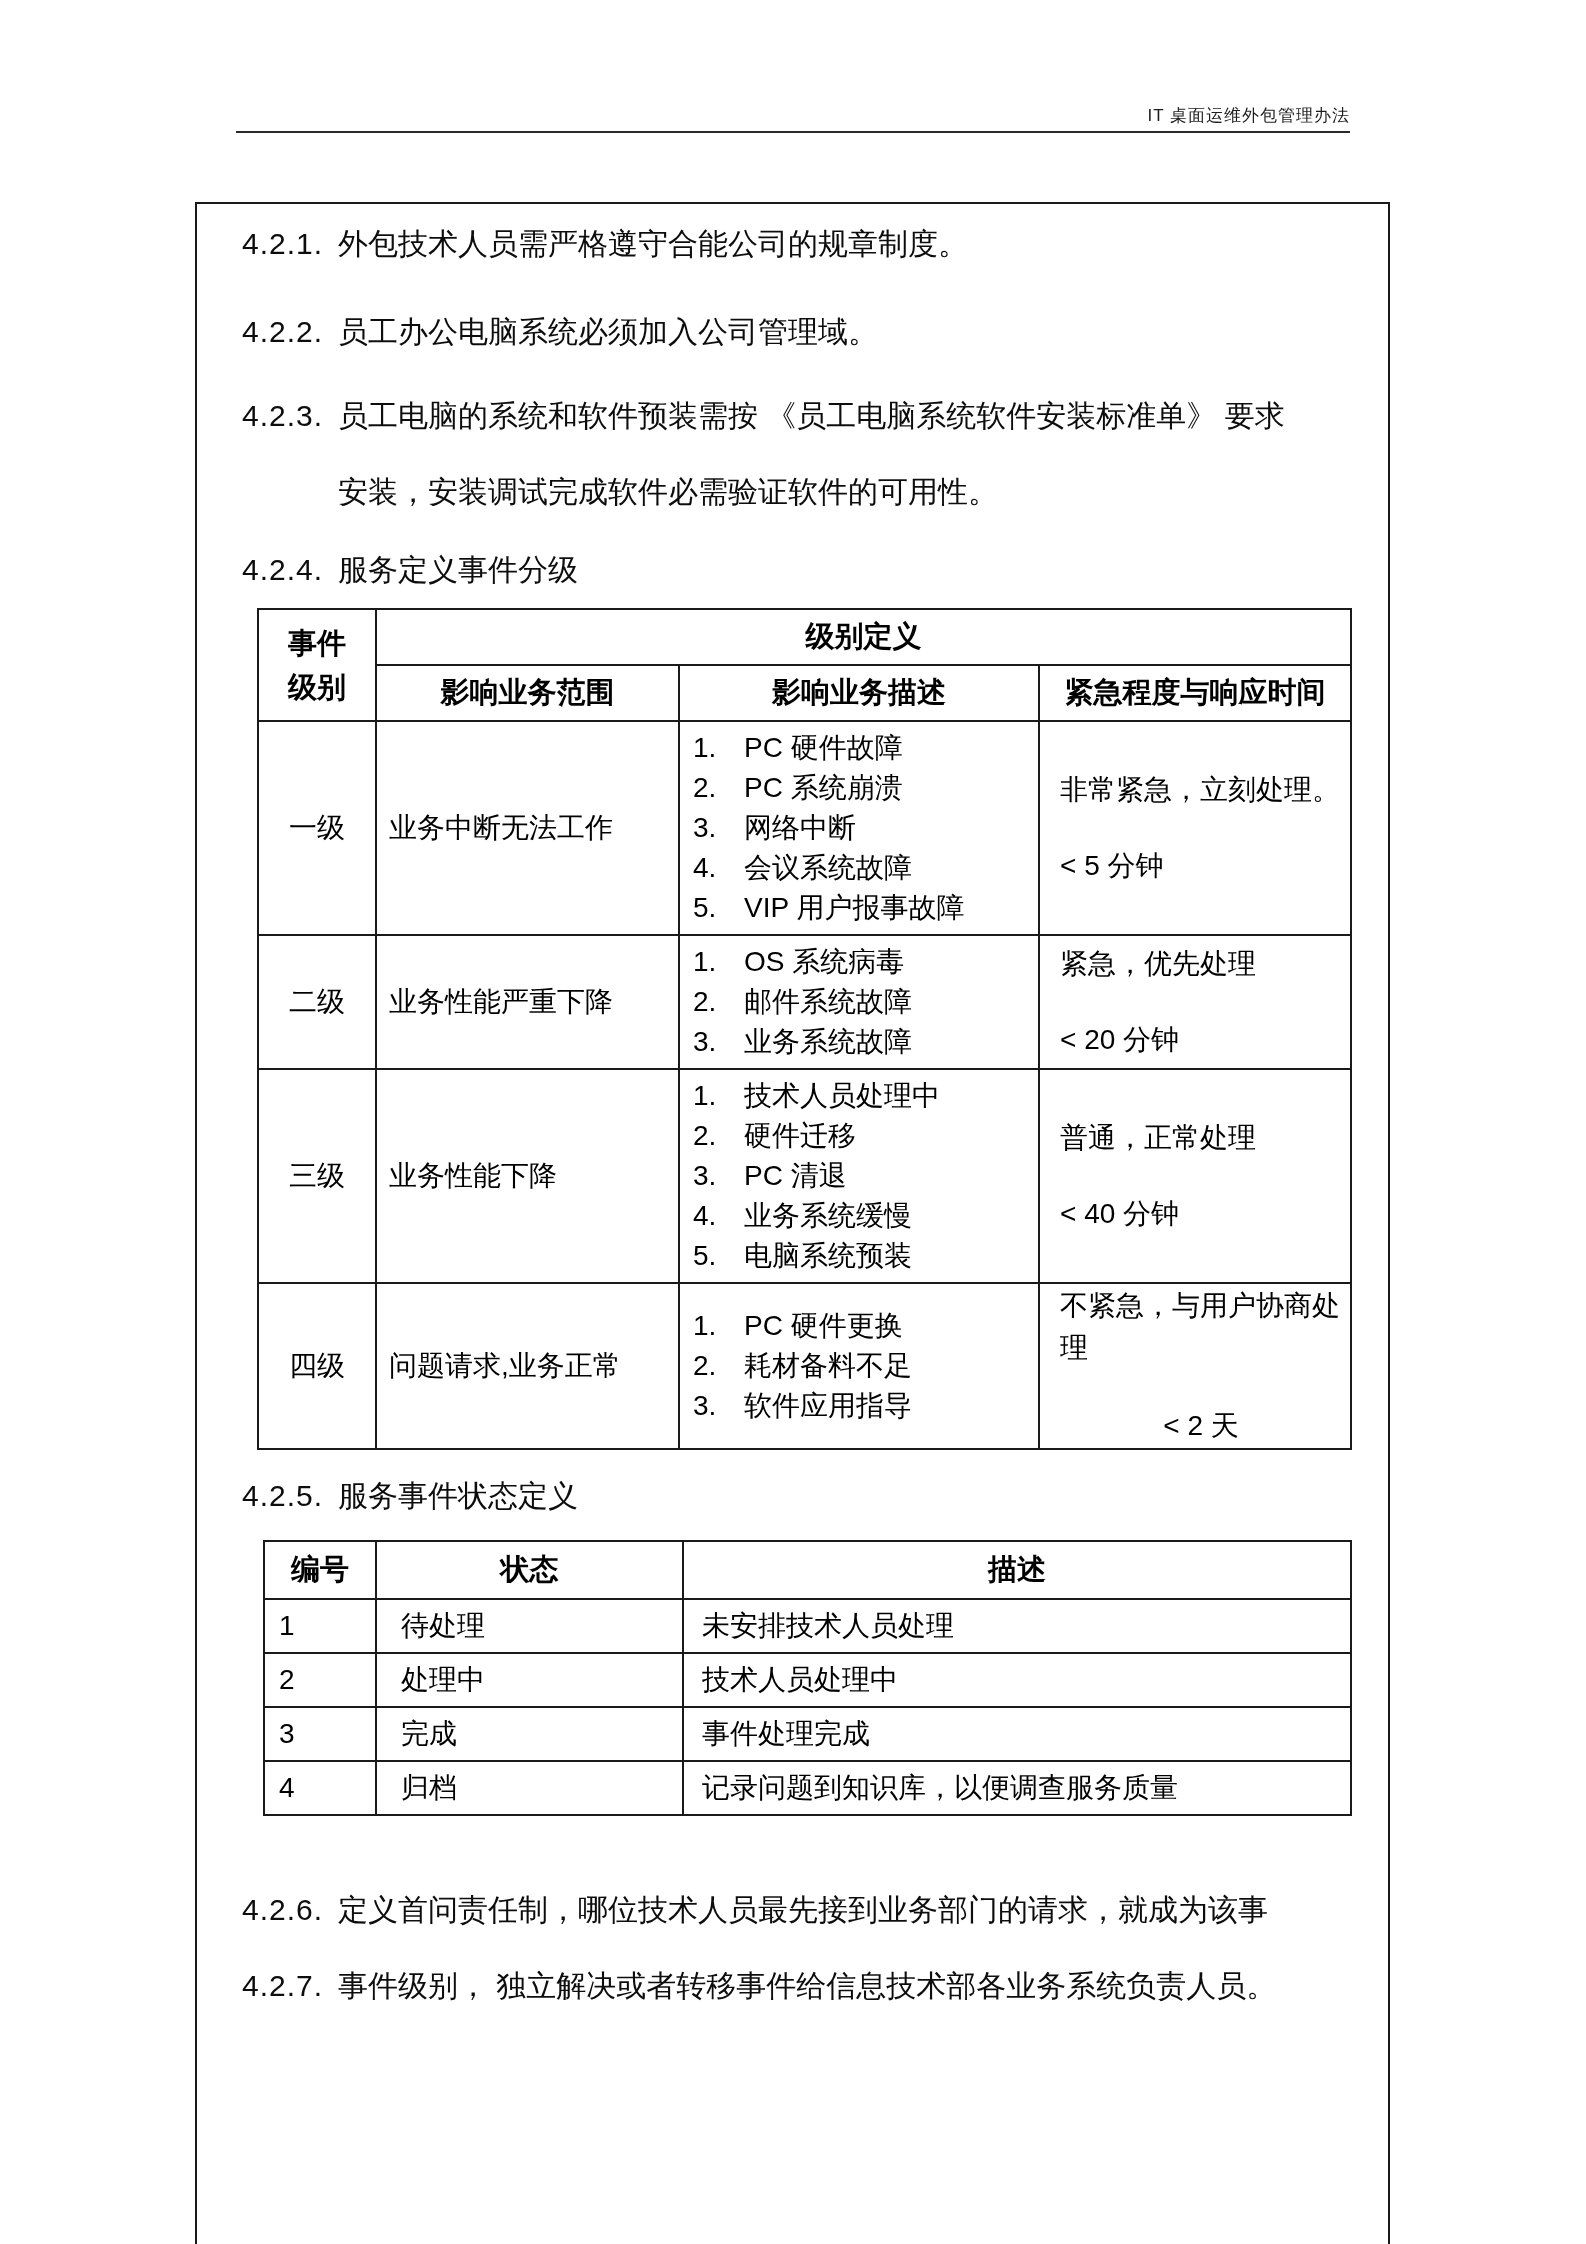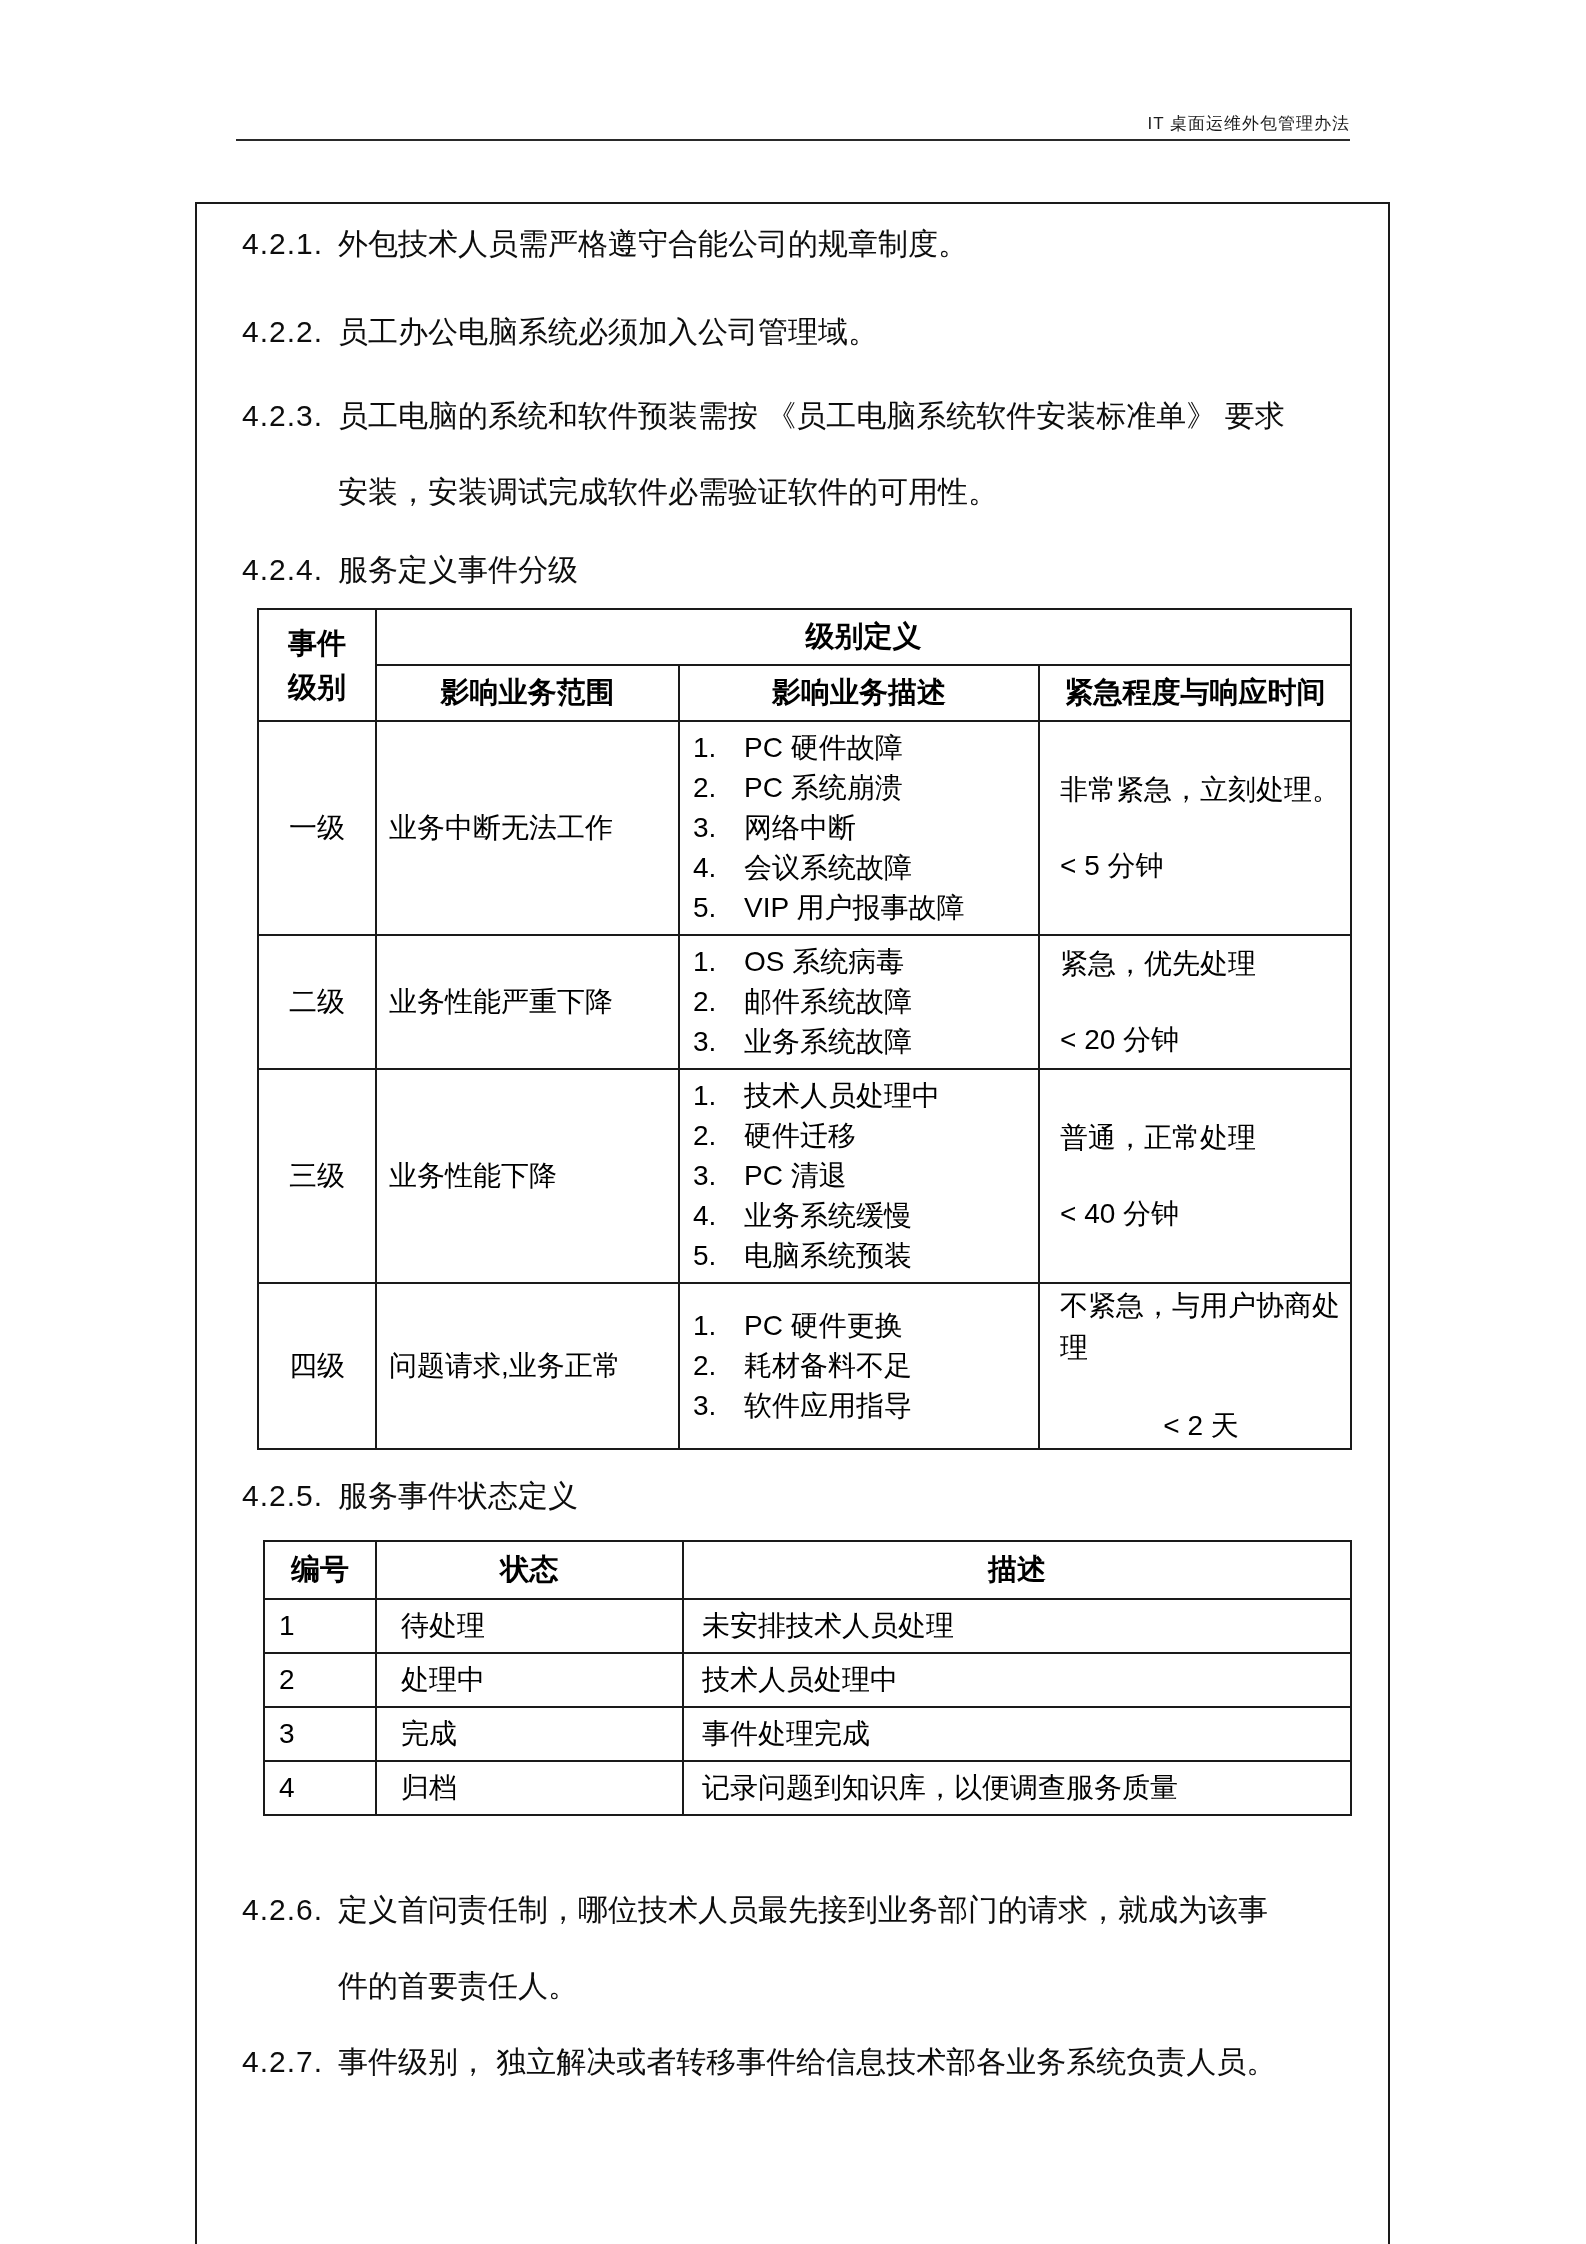"IT 桌面运维外包管理办法" .hdr { top: 112px -> 104px }
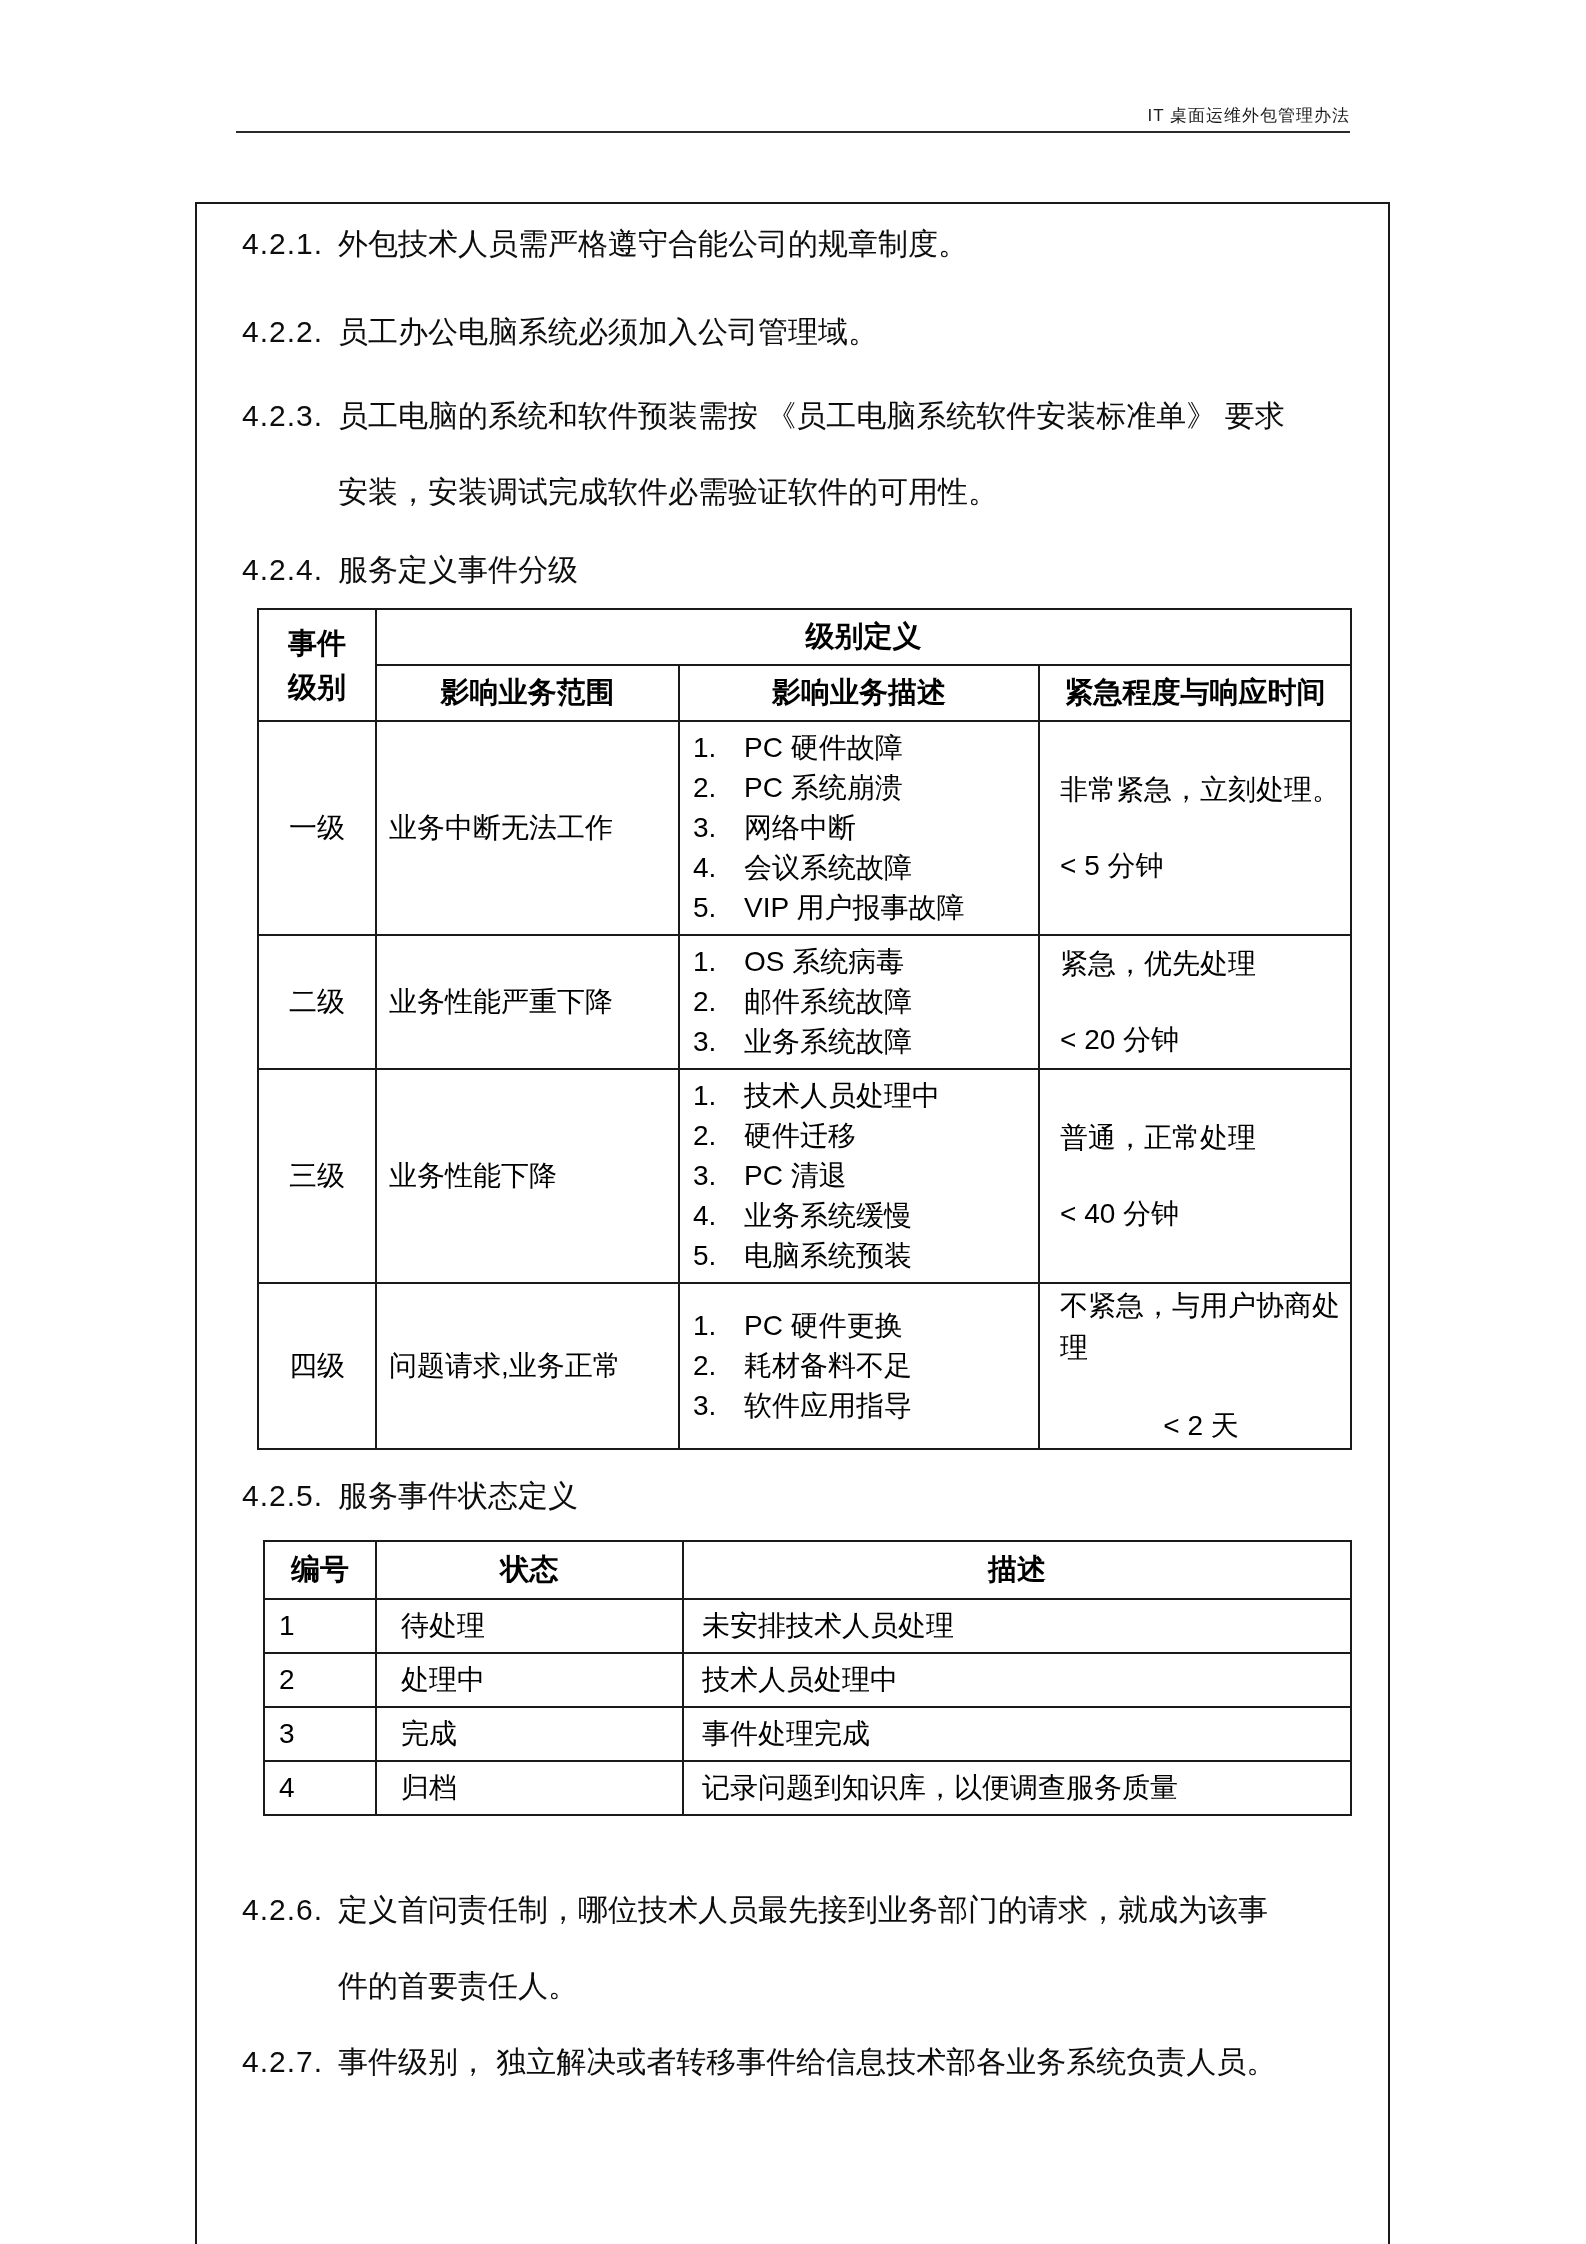"件的首要责任人。" div { html: <div>件的首要责任人。</div> -> none }
